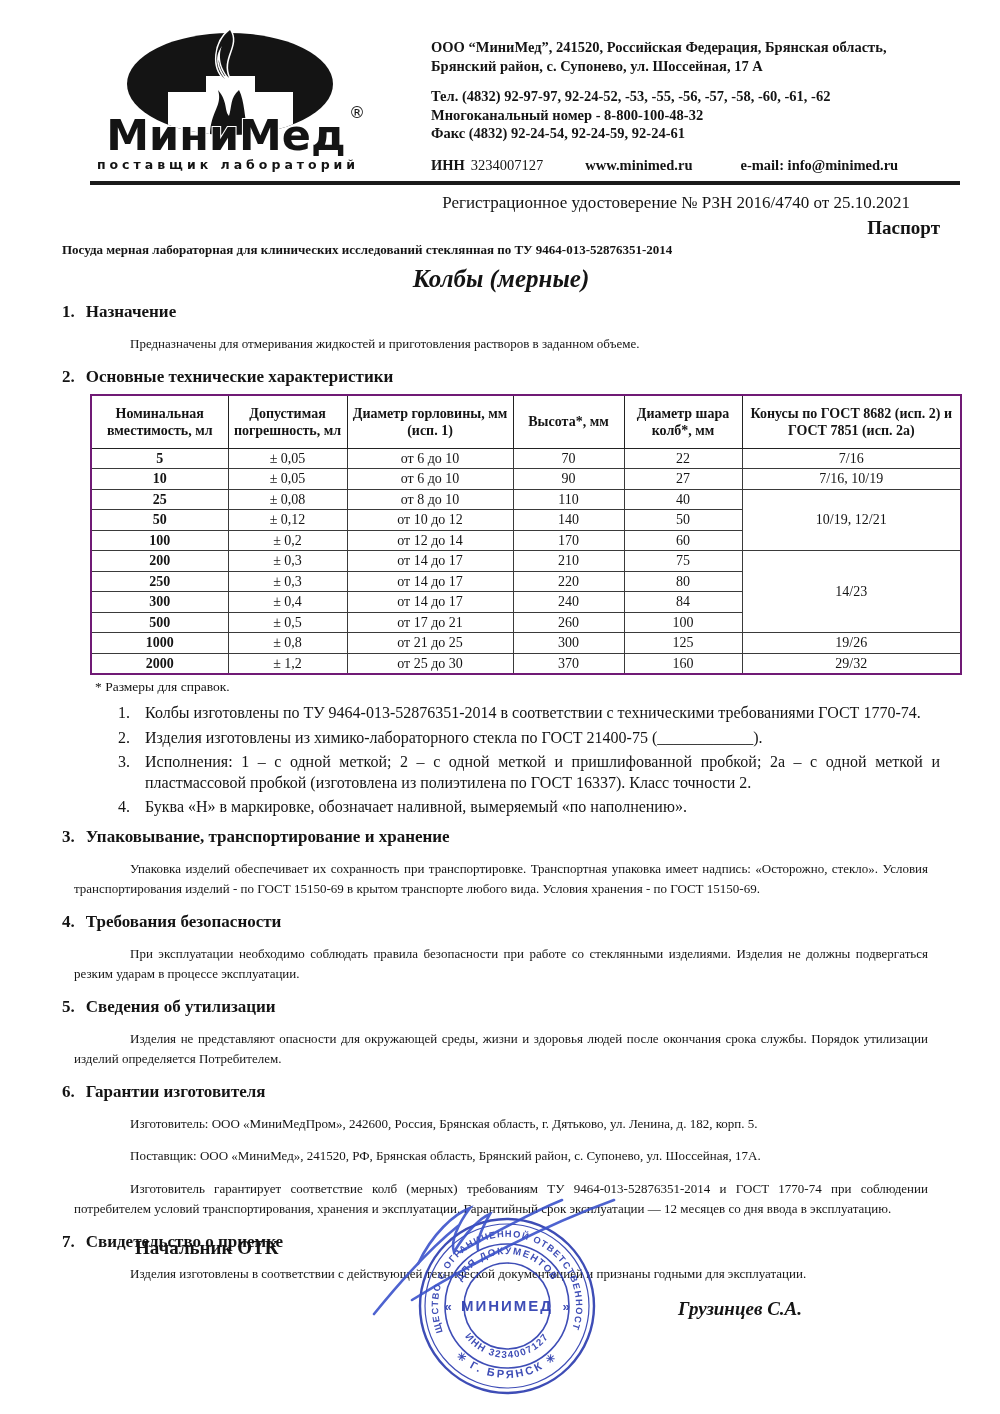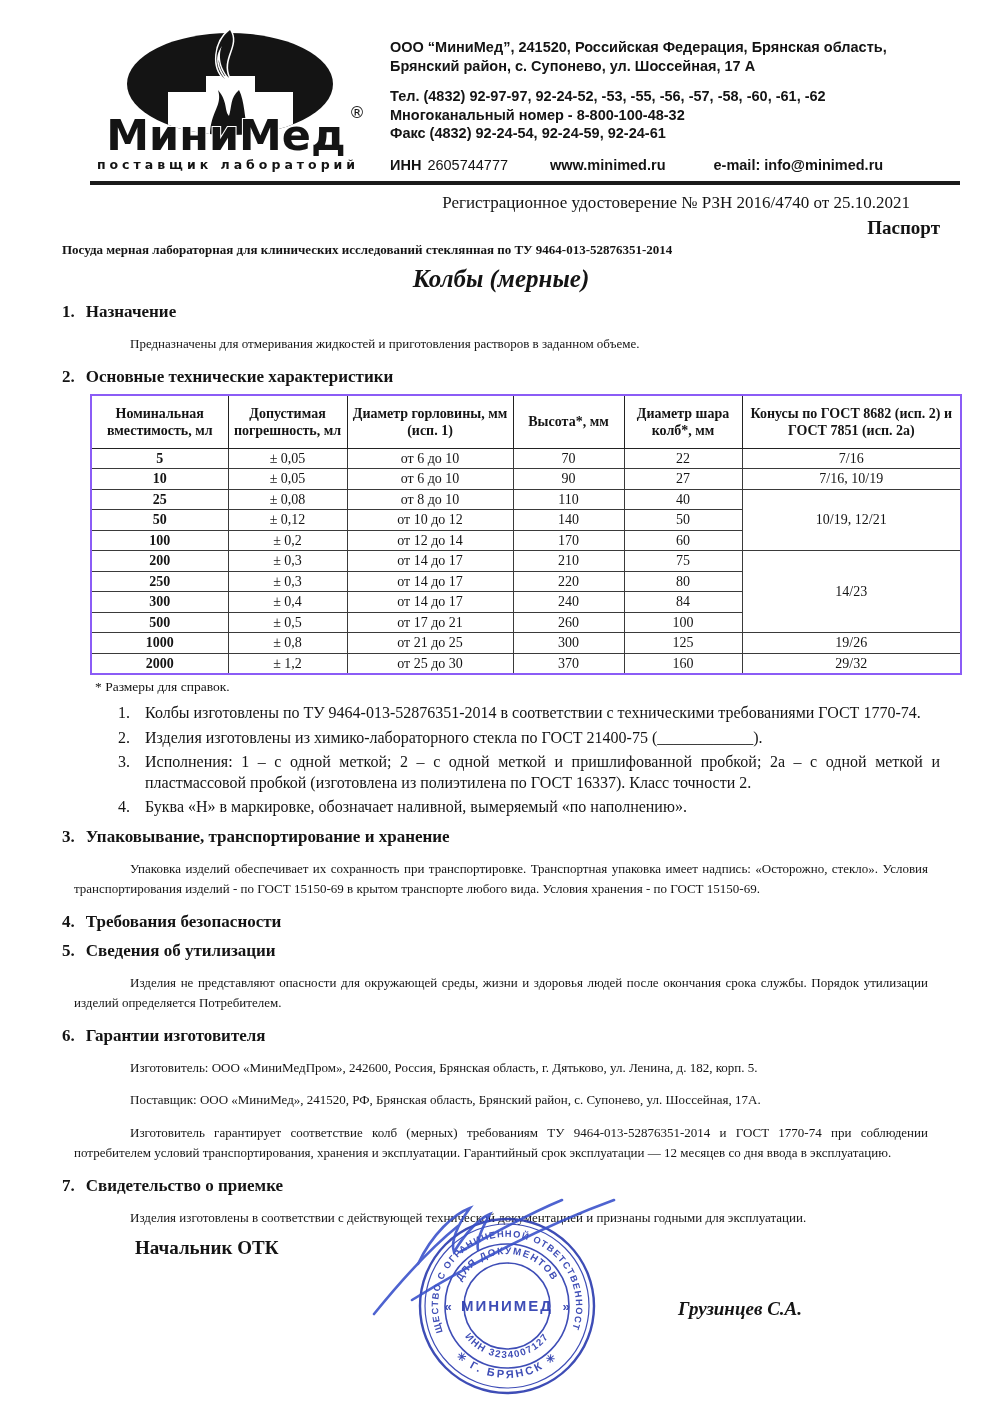"ООО “МиниМед”, 241520, Российская" .contact { font-family: Liberation Sans, sans-serif -> Liberation Serif, serif; margin-left: 20px -> 61px }
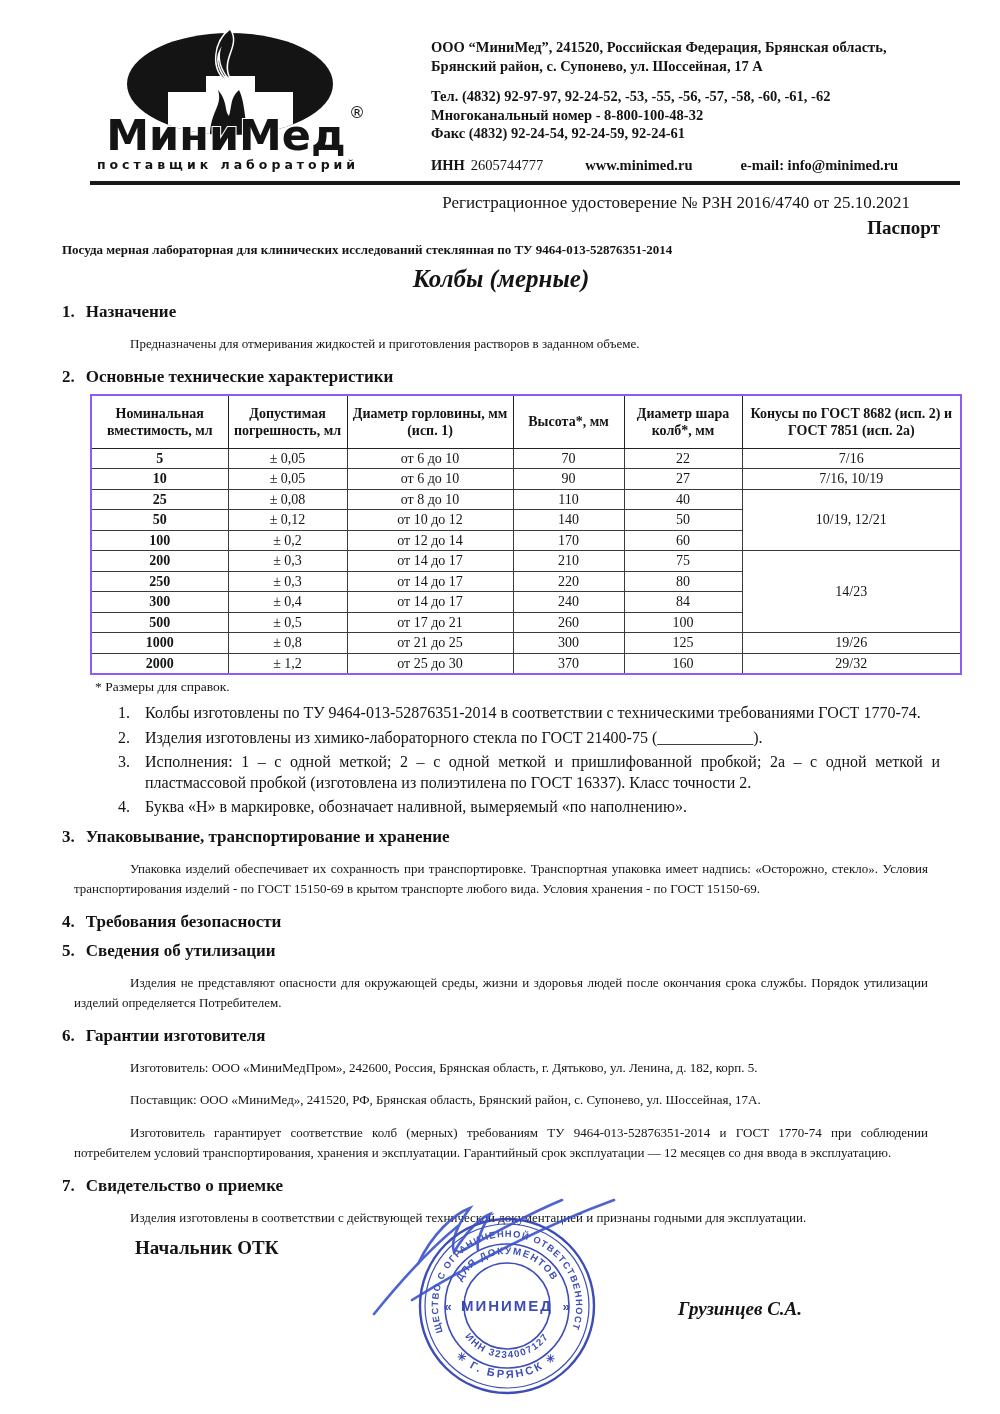"2605744777" span.inn-num { text: 2605744777 -> 3234007127 }
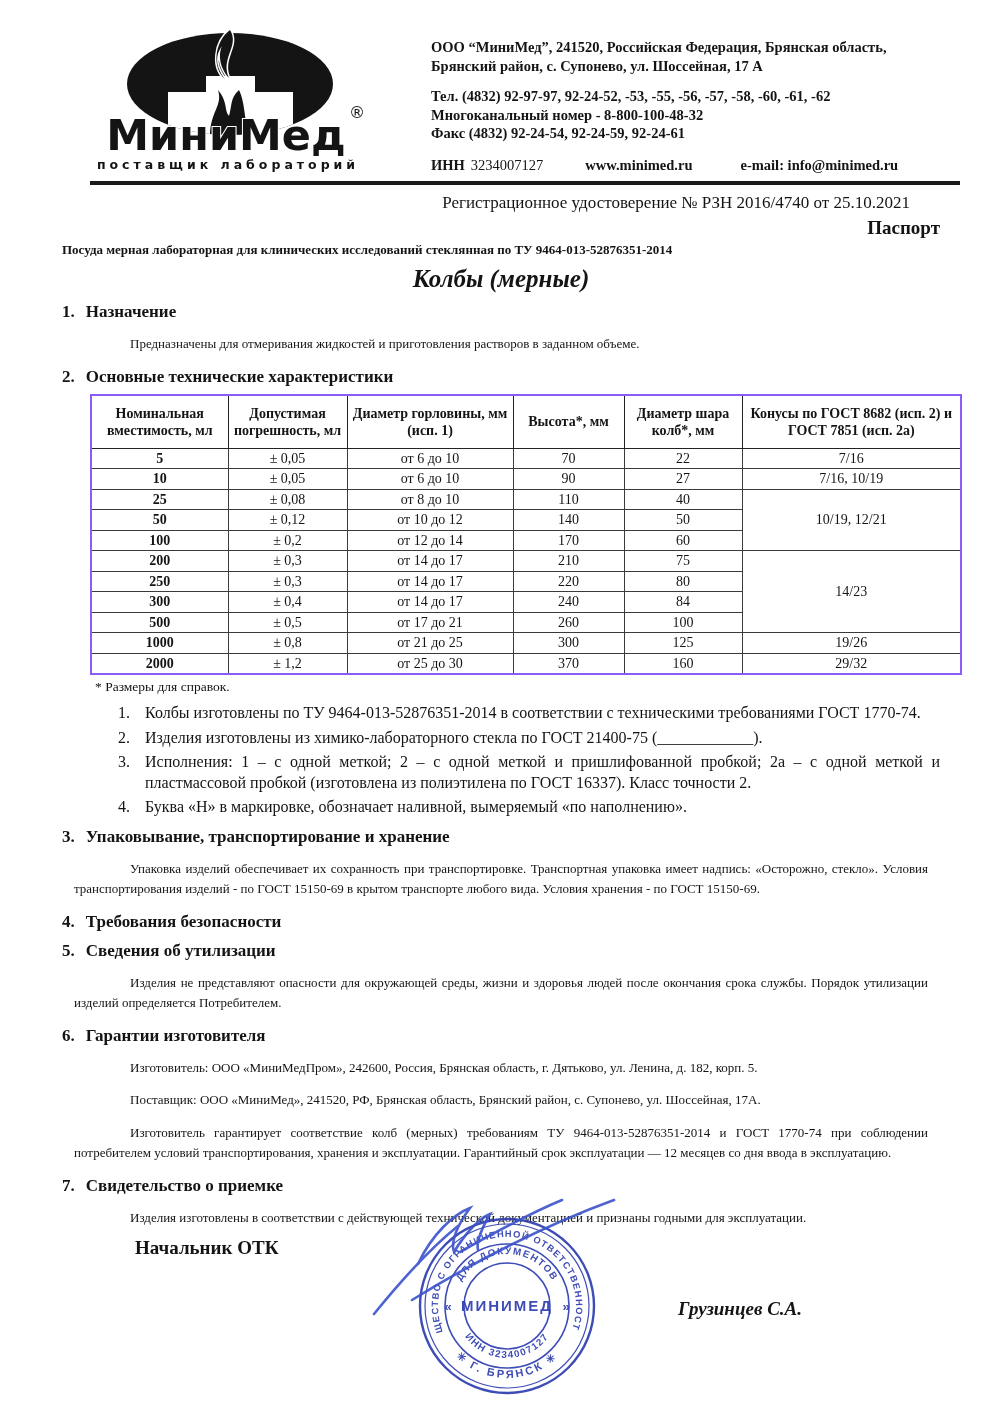"Номинальная вместимость, мл" .specs { border: 2px solid #8b5cf6 -> 2px solid #701a75 }
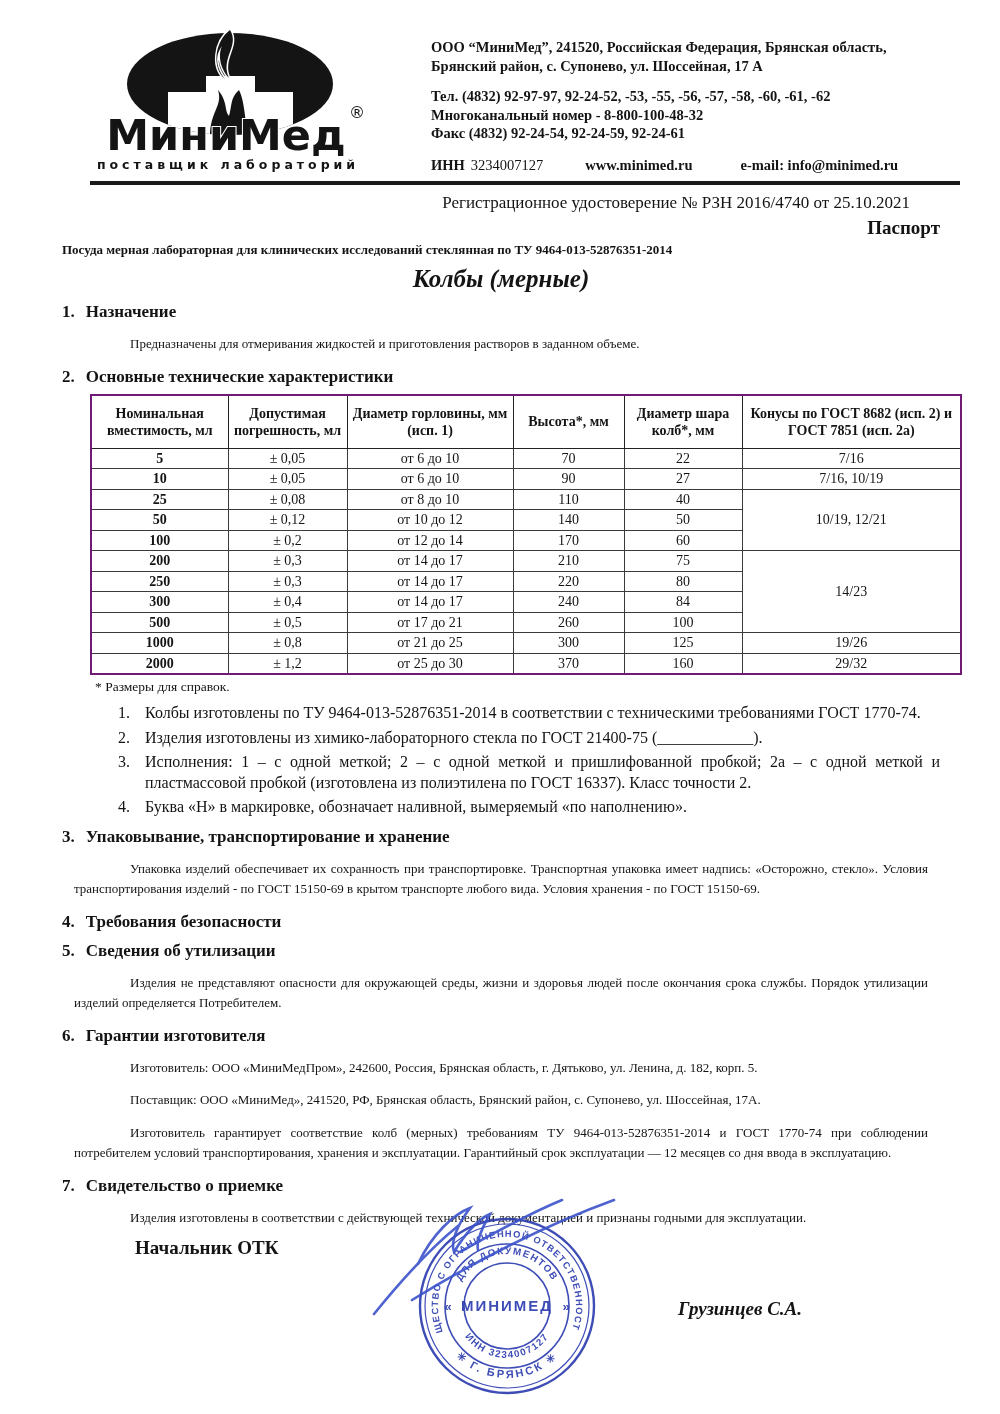"При эксплуатации необходимо соблюдать" p.para { html: none -> <p>При эксплуатации необходимо соблюдать правила безопасности при работе со стеклянными изделиями. Изделия не должны подвергаться резким ударам в процессе эксплуатации.</p> }
